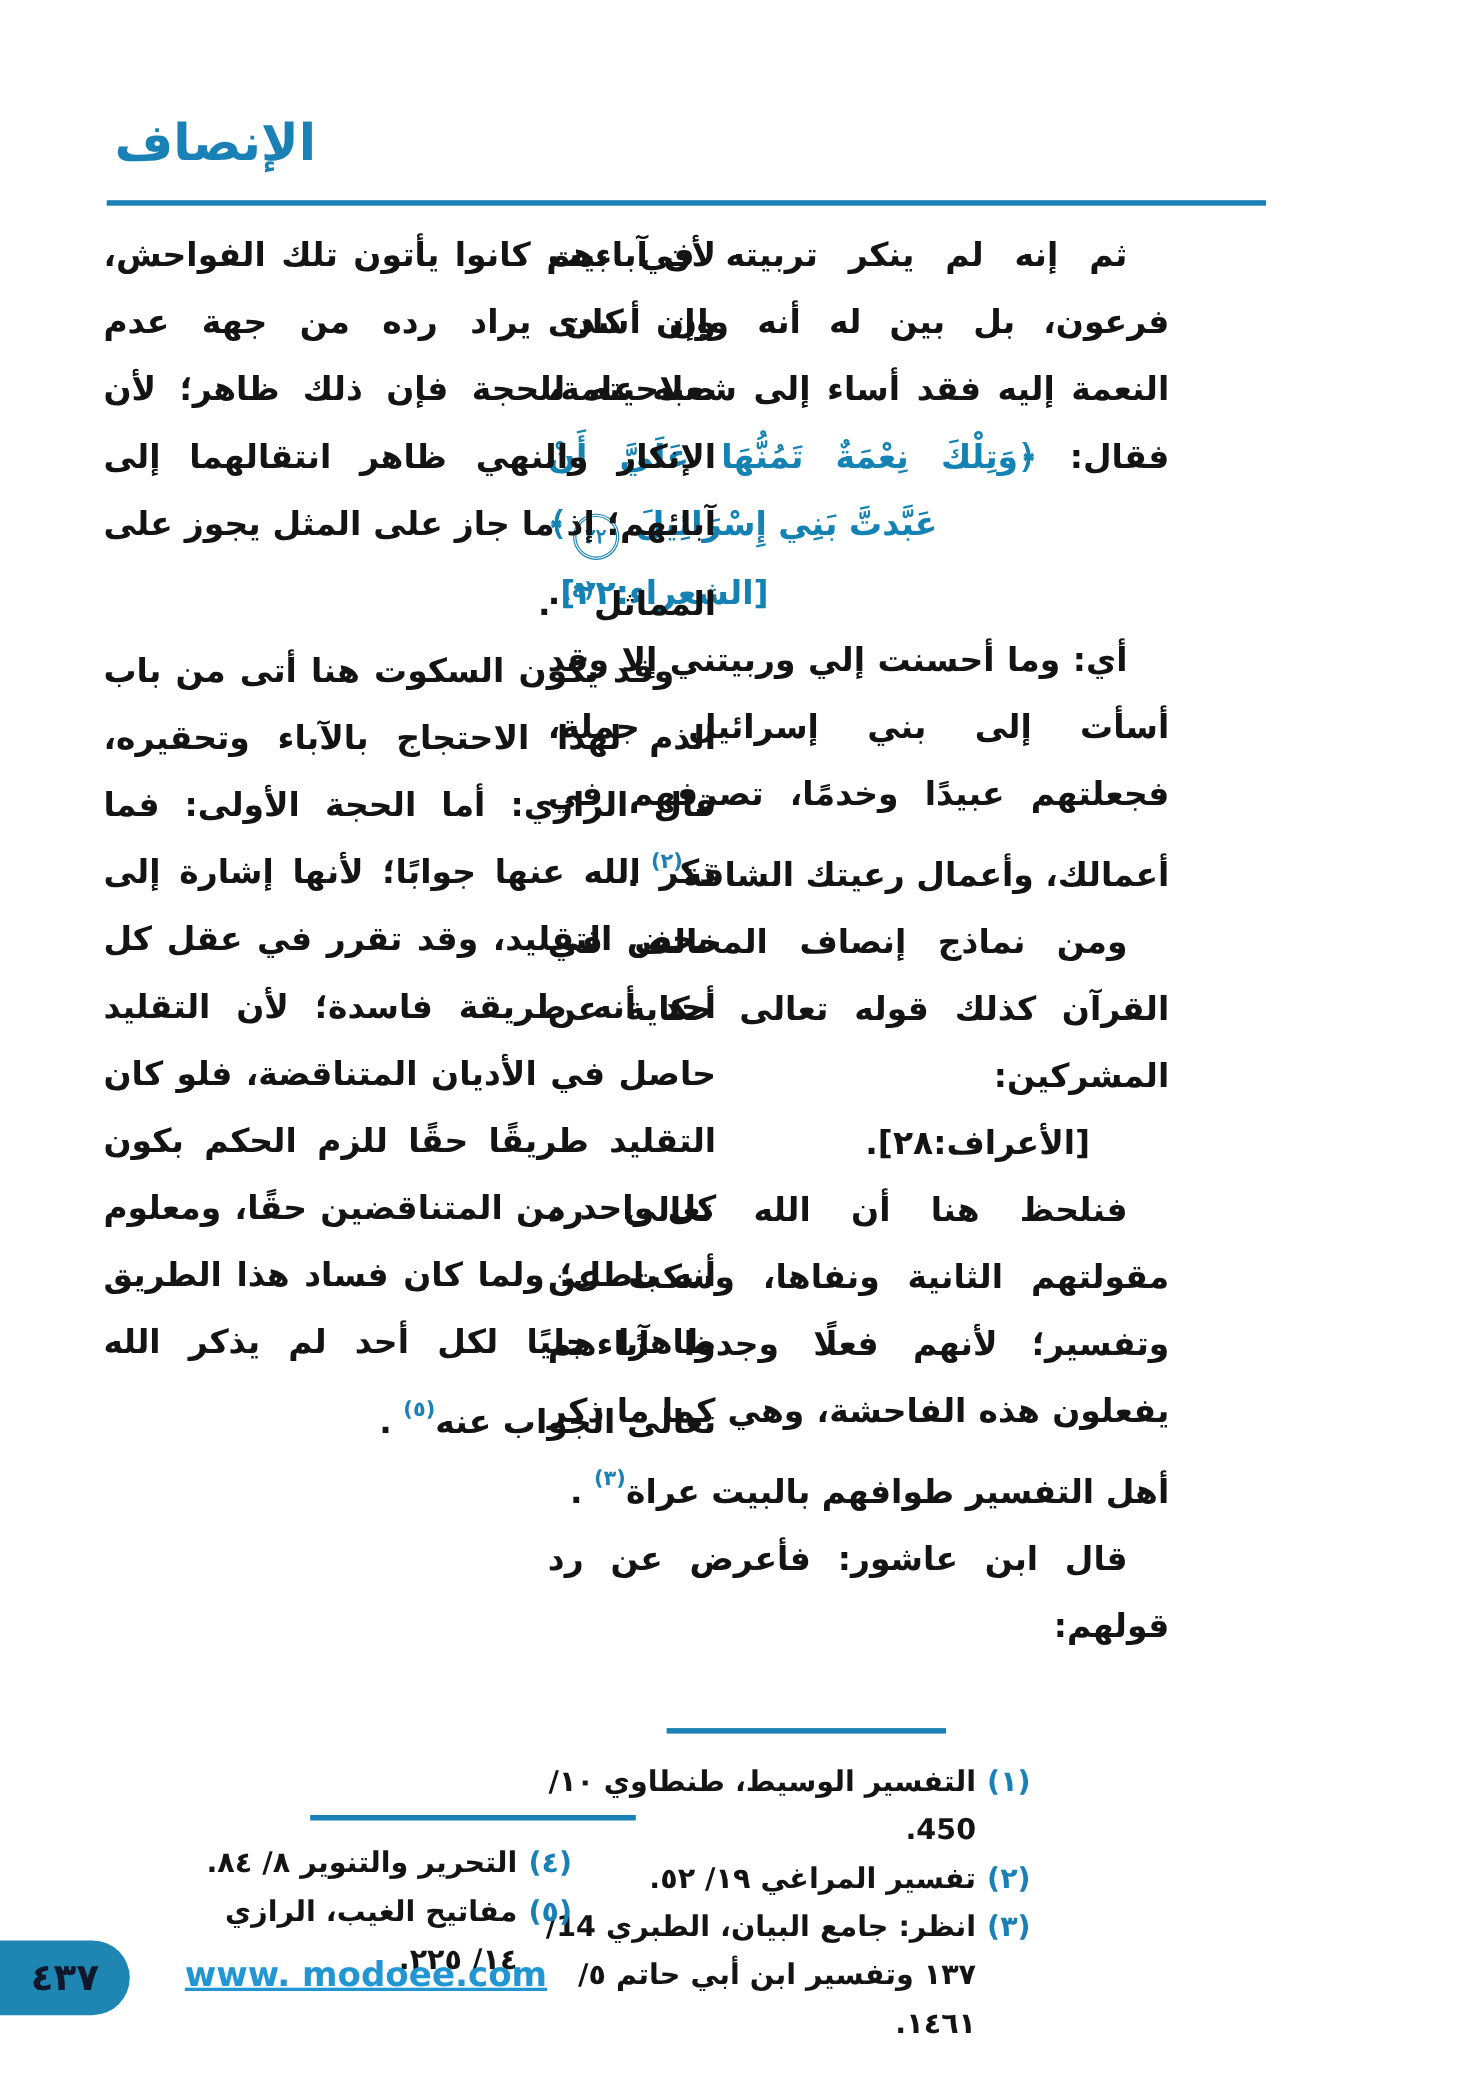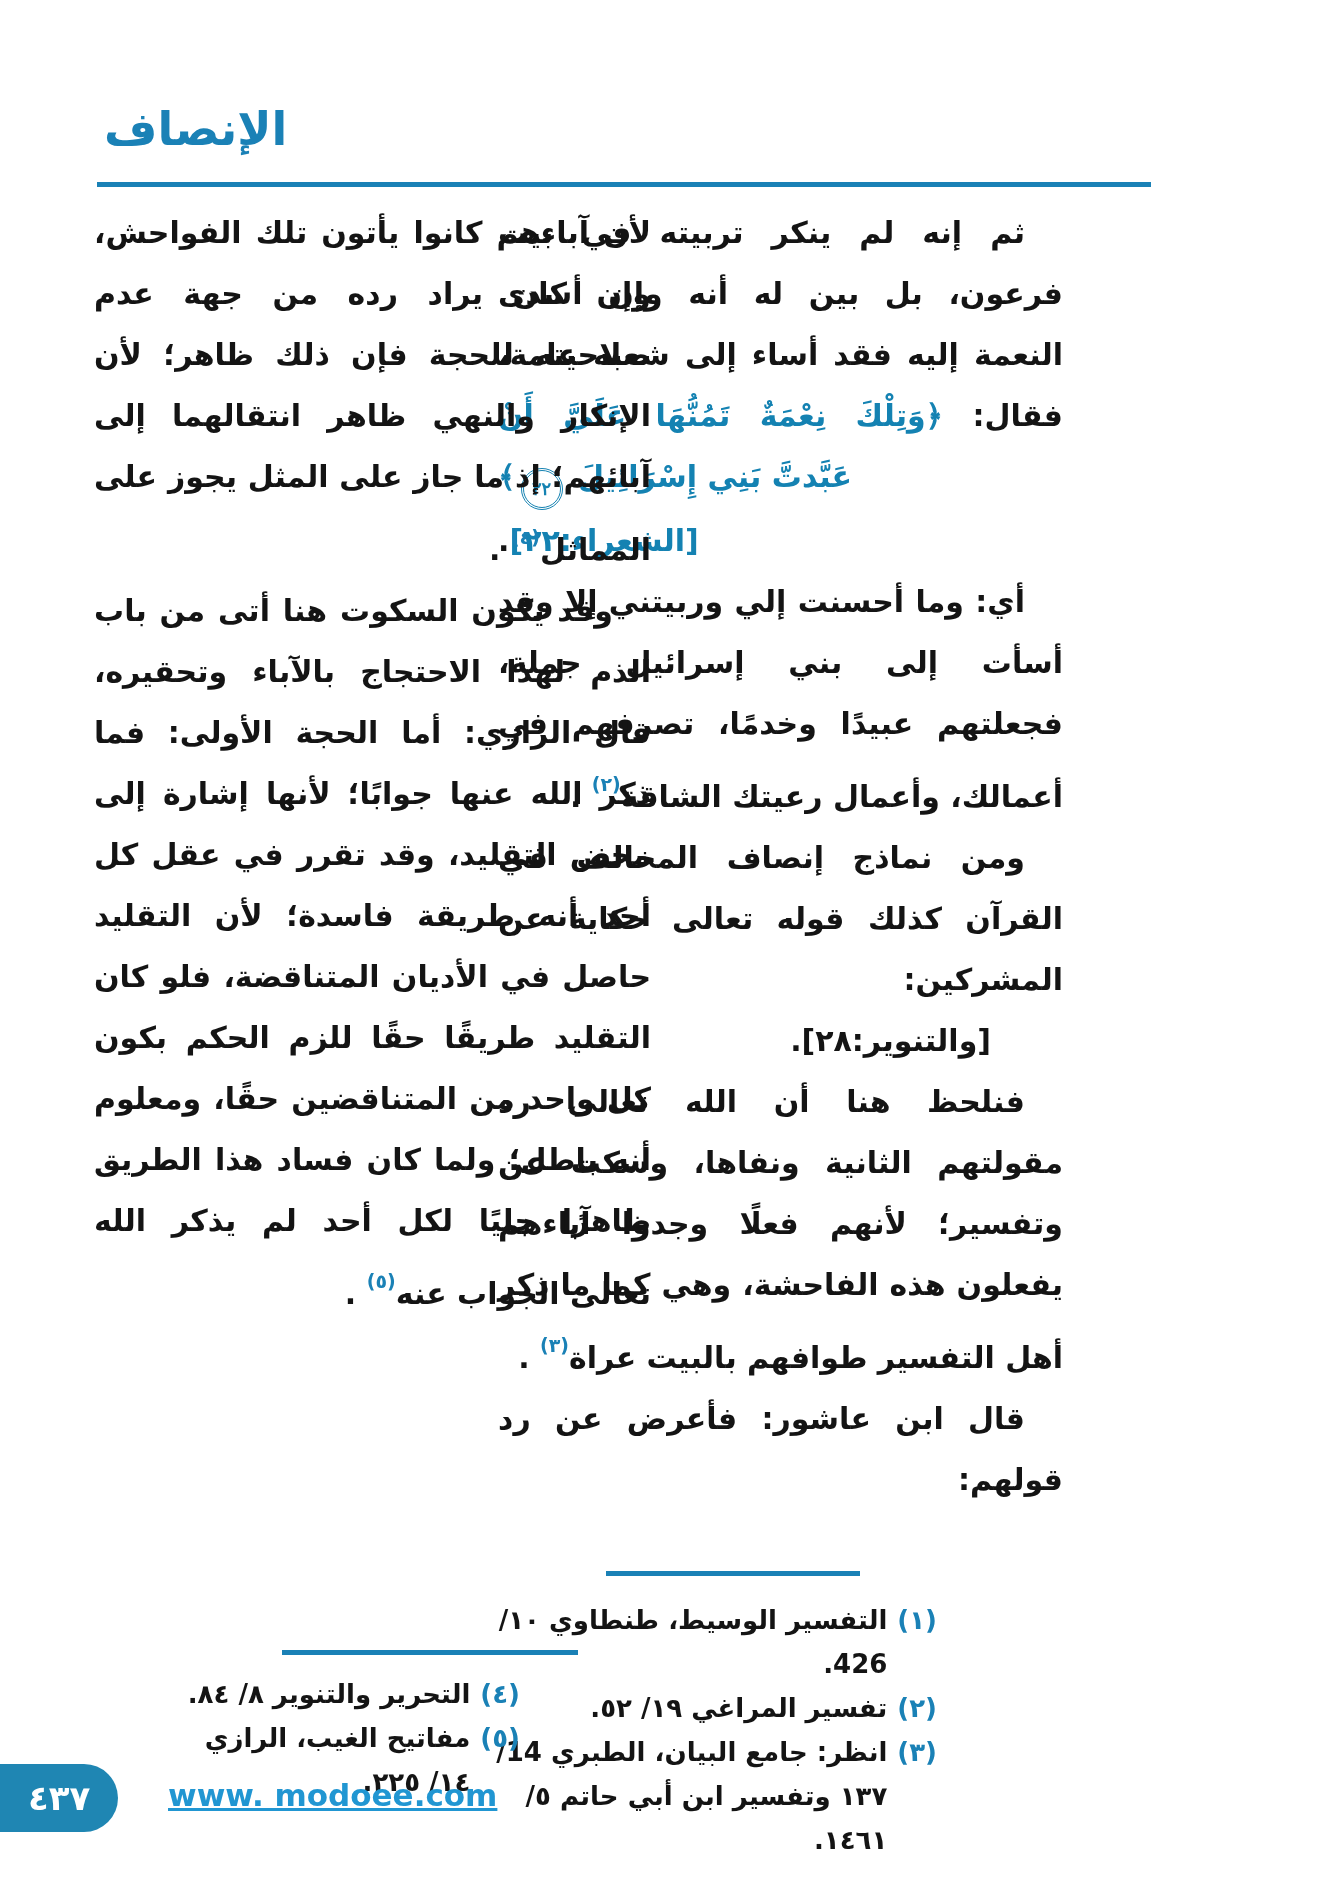"[والتنوير:٢٨]." span { text: والتنوير:٢٨ -> الأعراف:٢٨ }
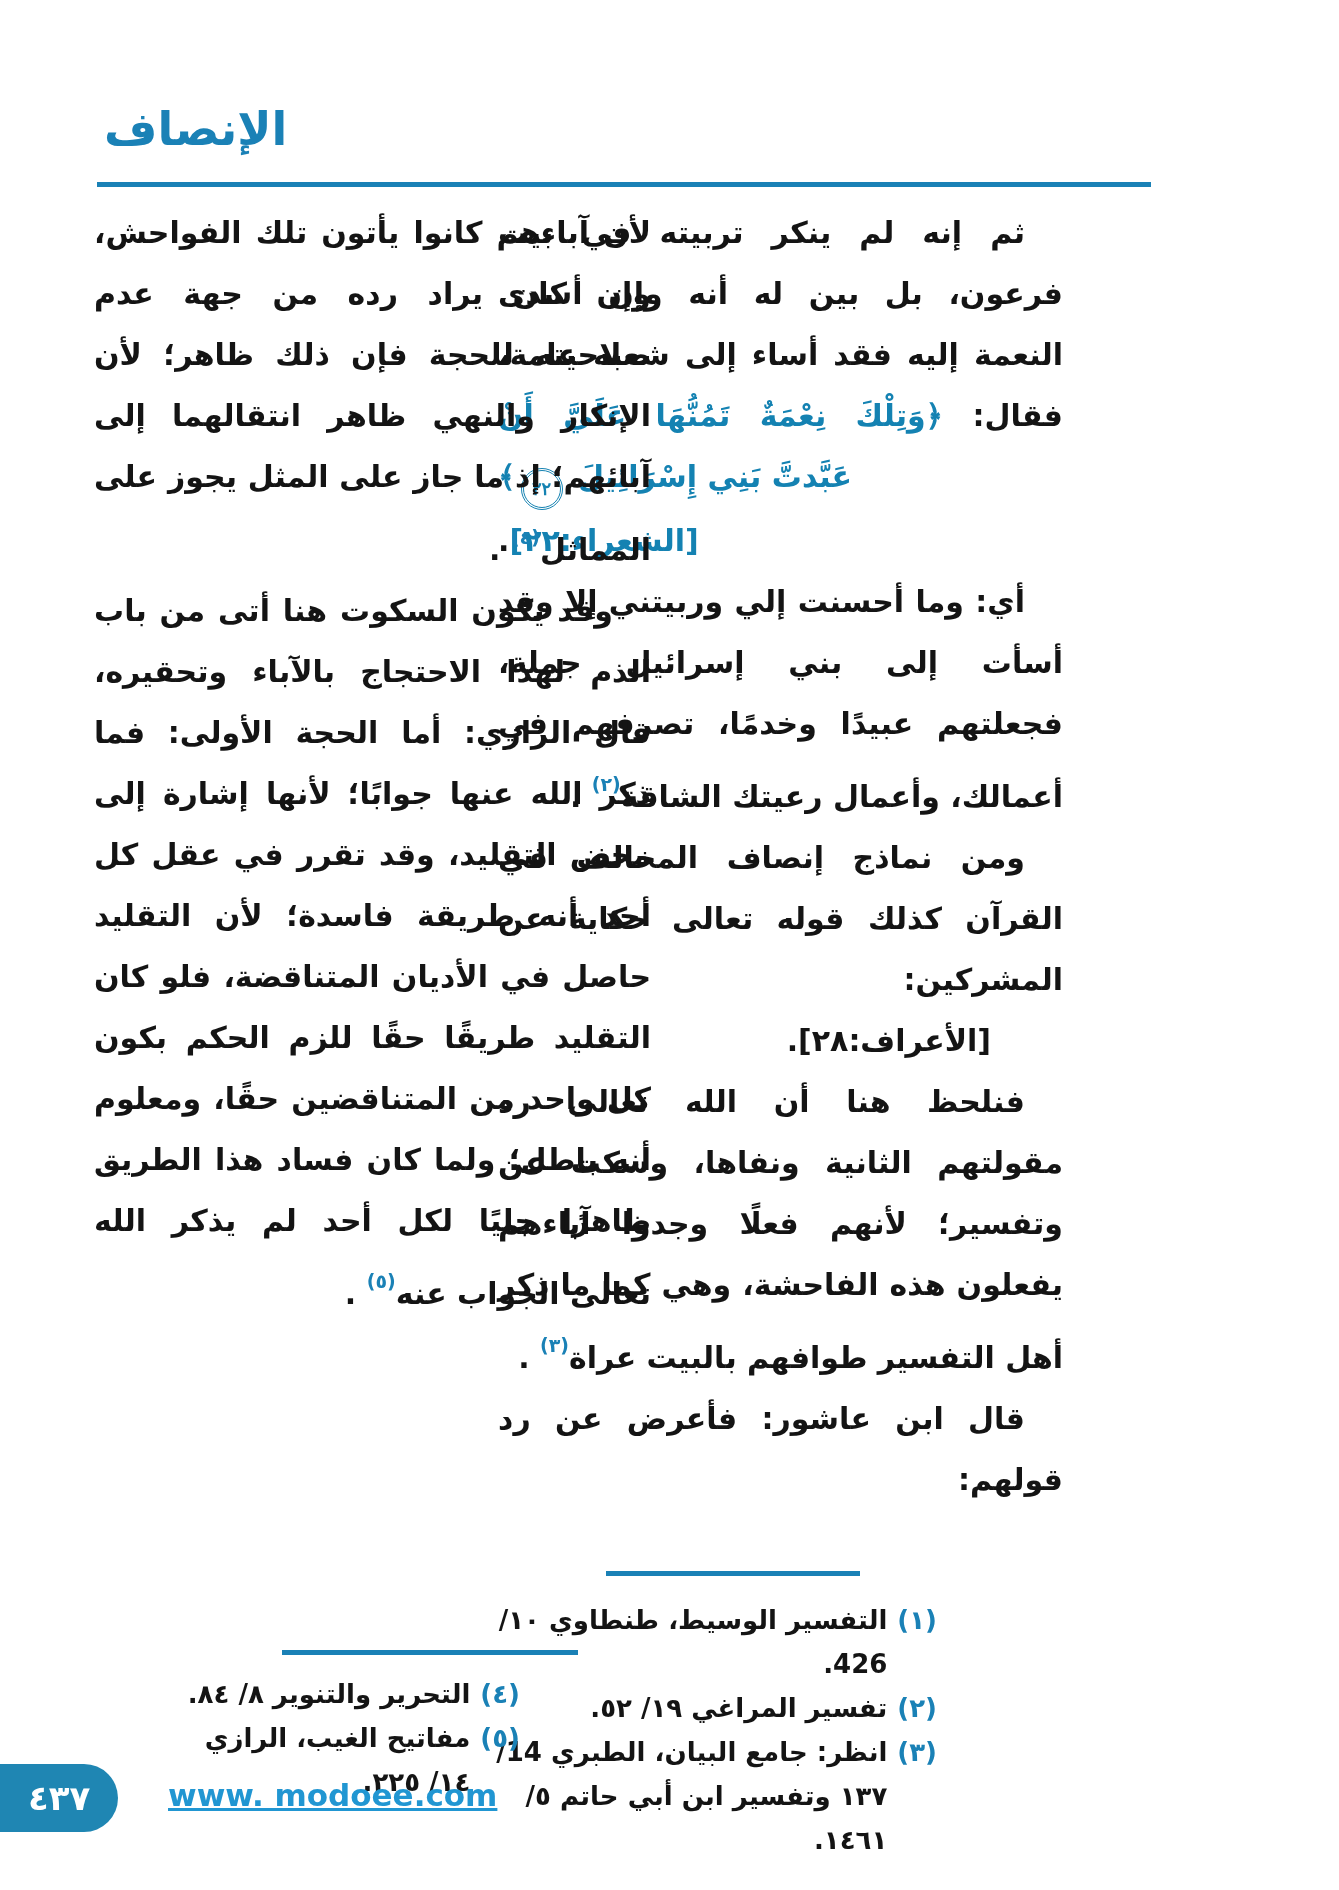"التفسير الوسيط، طنطاوي ١٠/ 426." span.fn-text { text: 426 -> 450 }
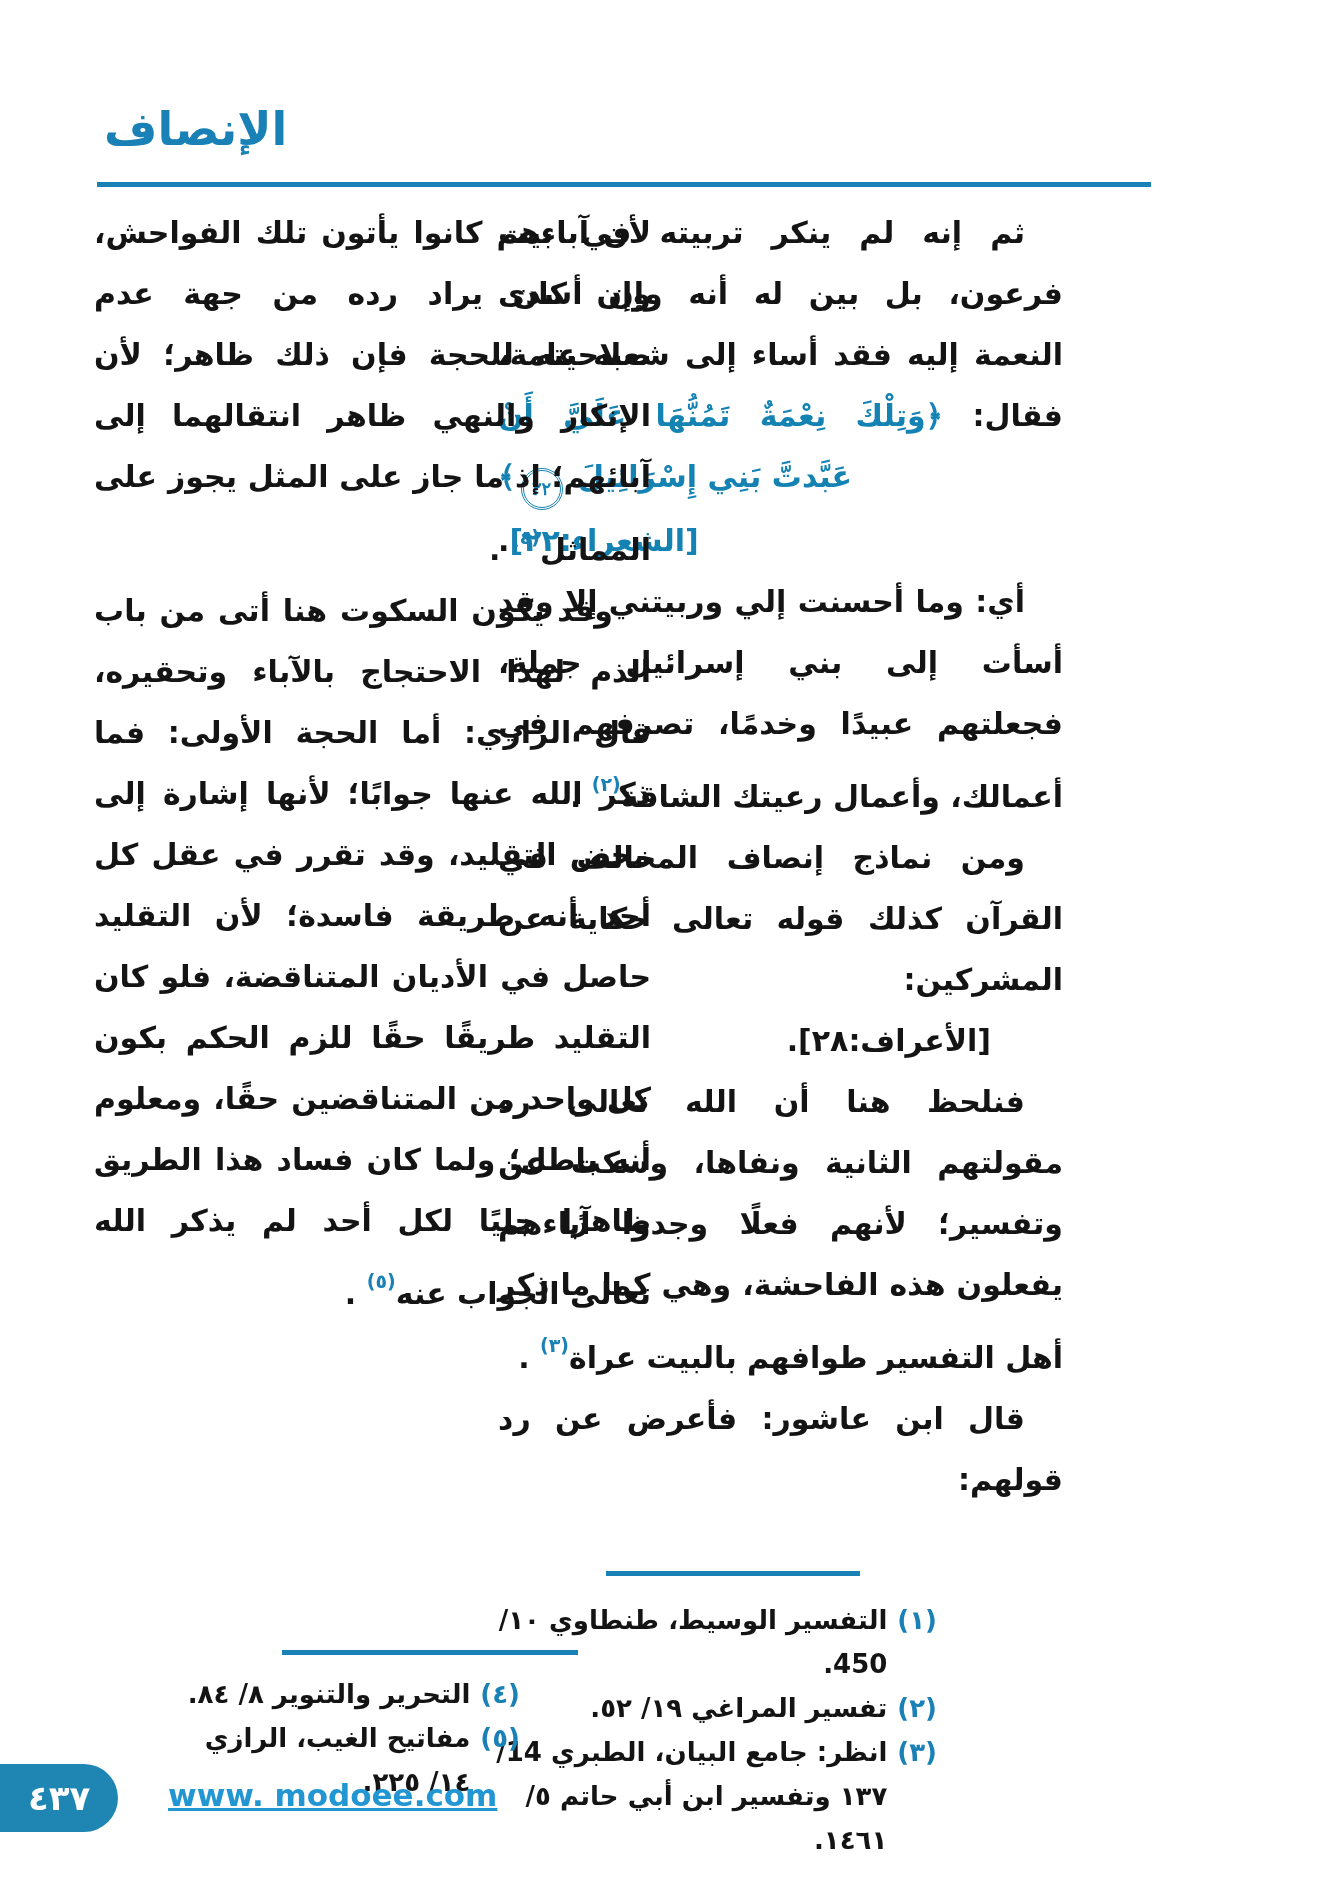"٤٣٧" .page-badge { color: #ffffff -> #0f172a }
